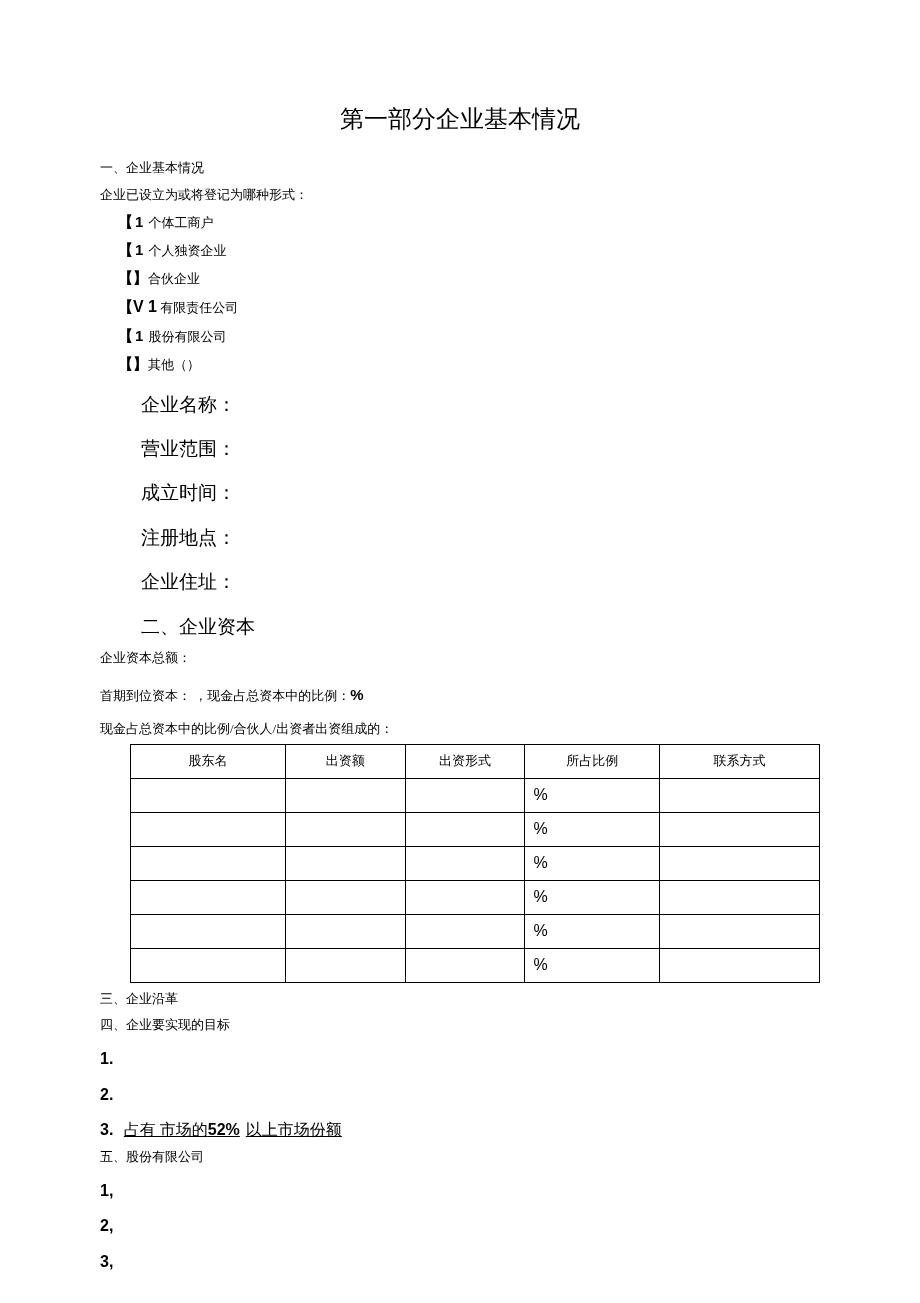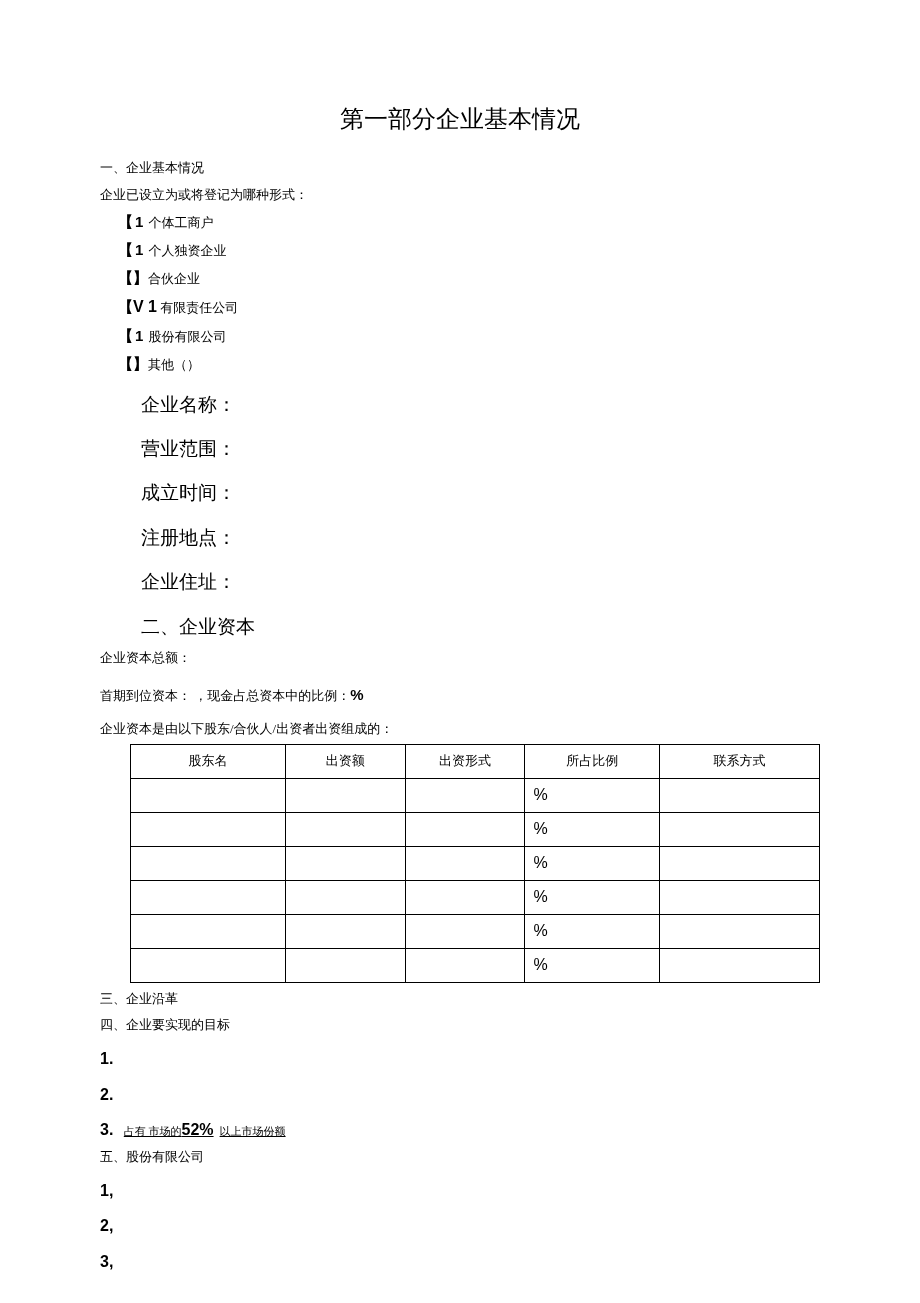"企业资本是由以下股东/合伙人/出资者出资组成的：" div.table-intro { text: 企业资本是由以下股东/ -> 现金占总资本中的比例/ }
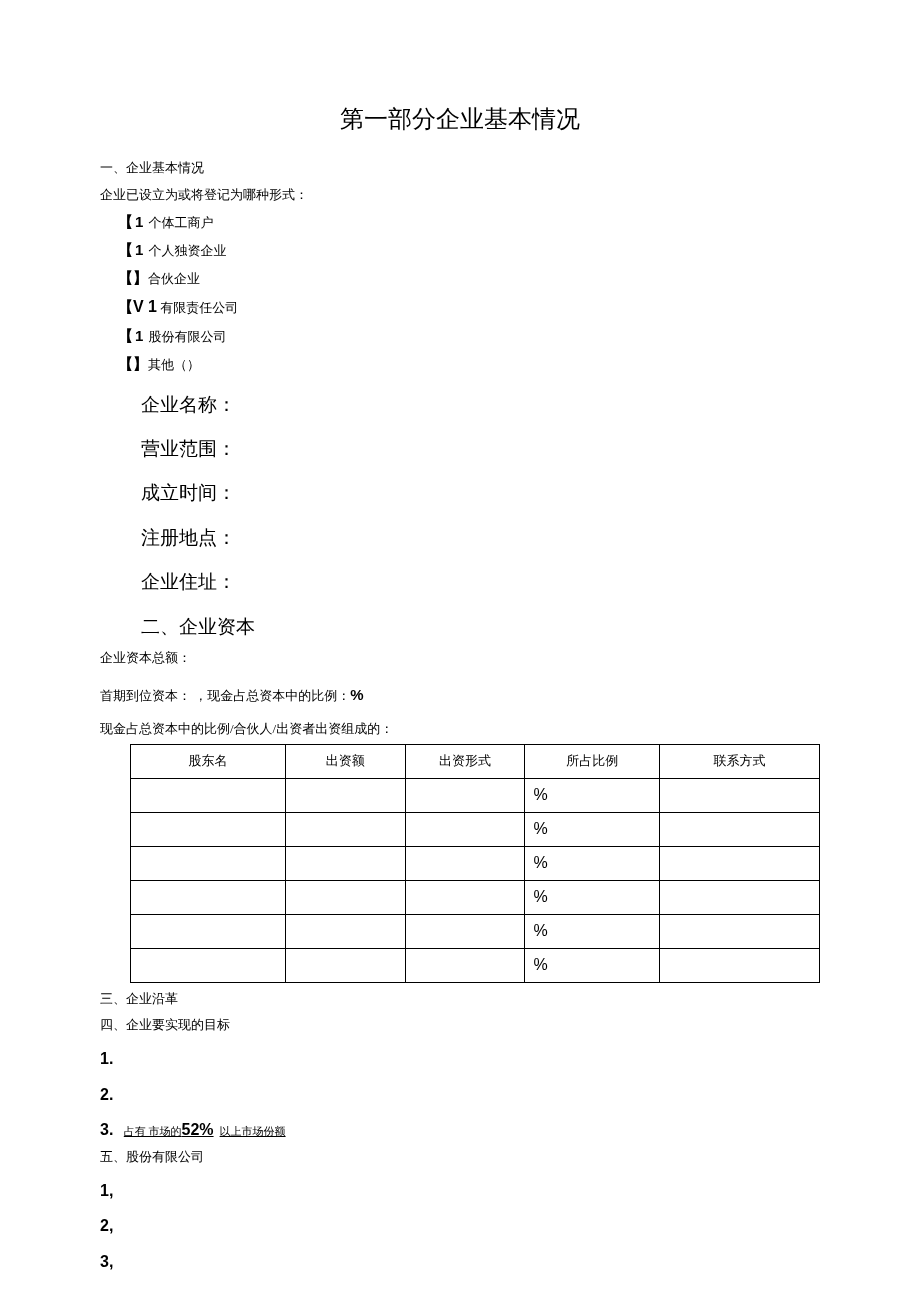"占有 市场的" .num-item .content { font-size: 11px -> 16px }
